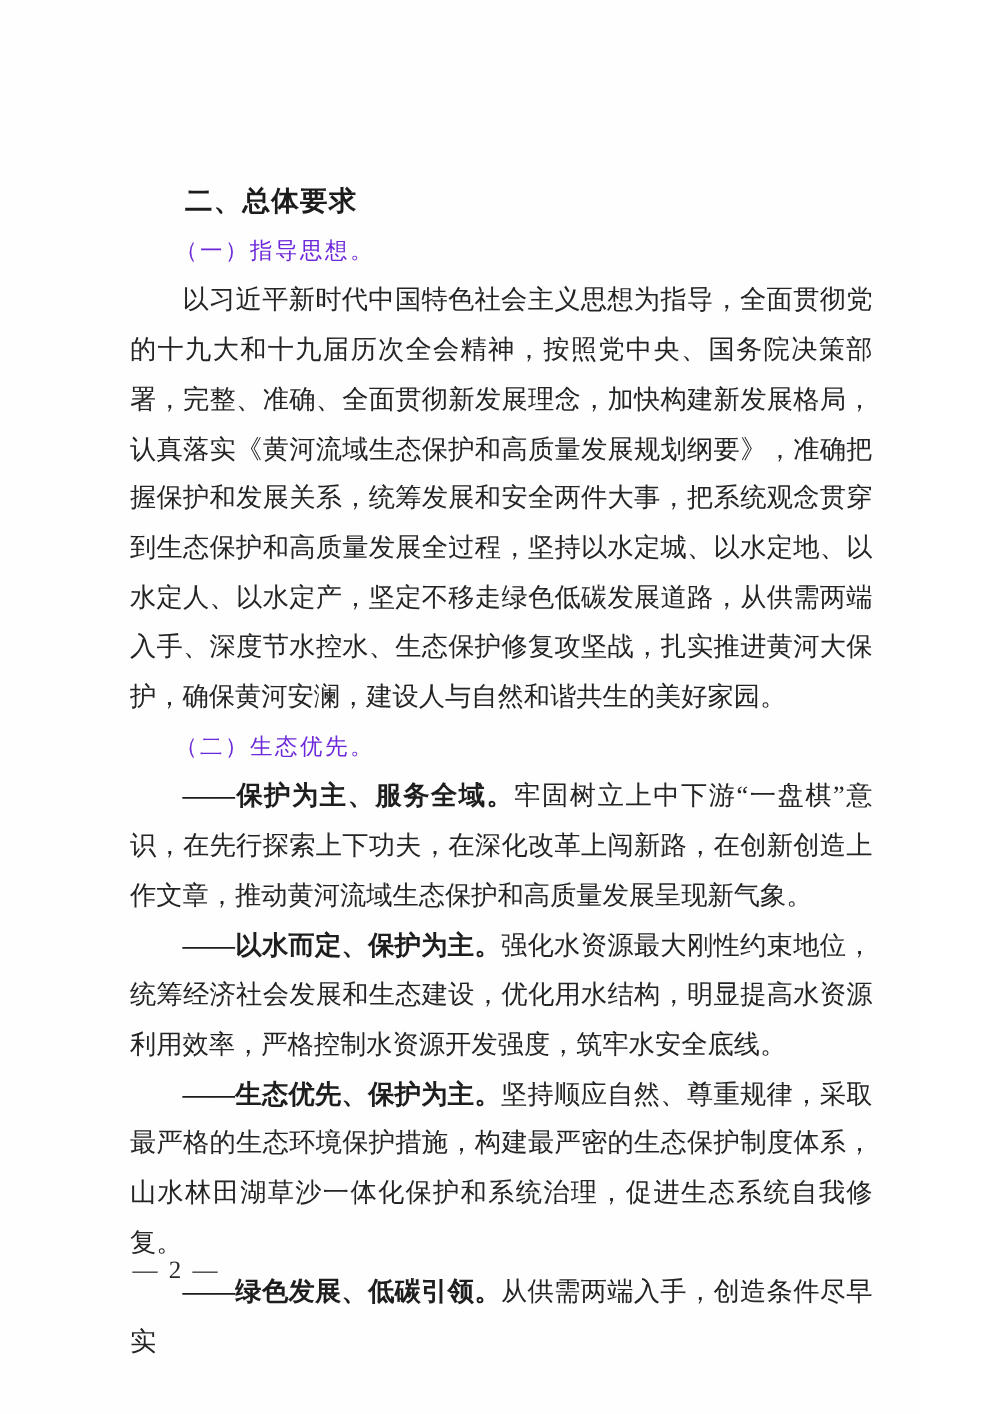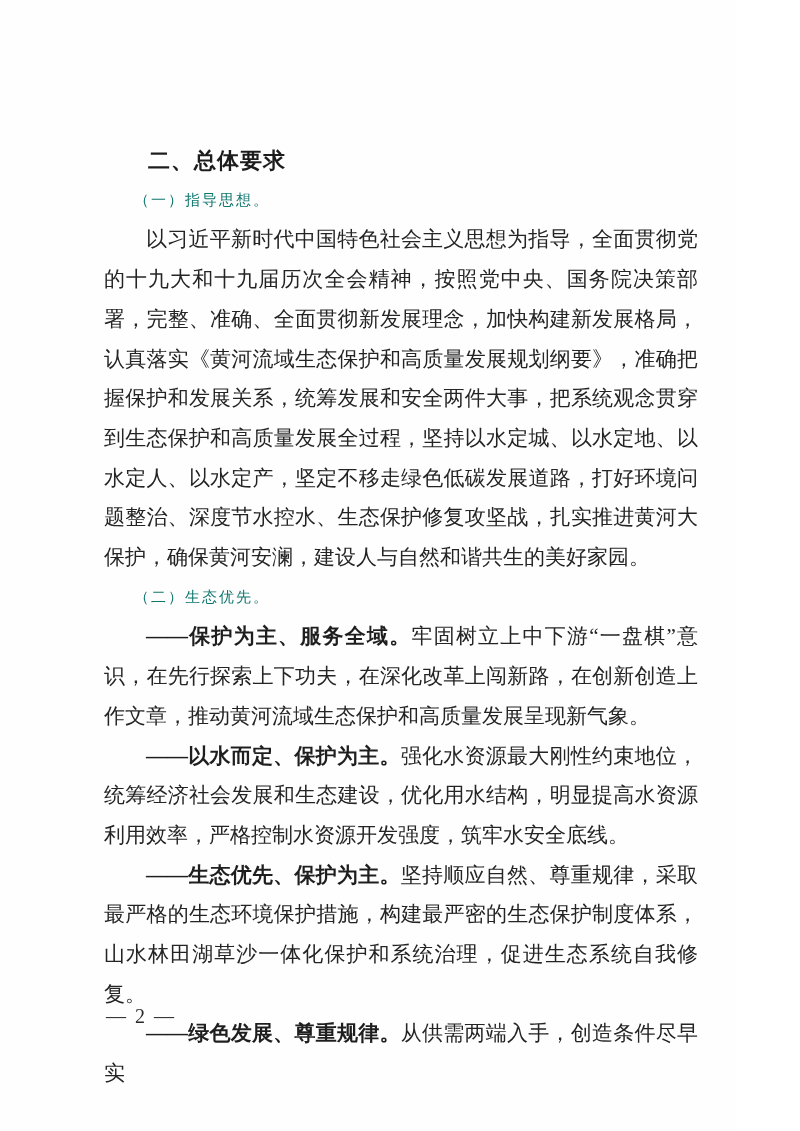"（一）指导思想。" .sub-heading { color: #0f766e -> #6d28d9; font-size: 15px -> 18px }
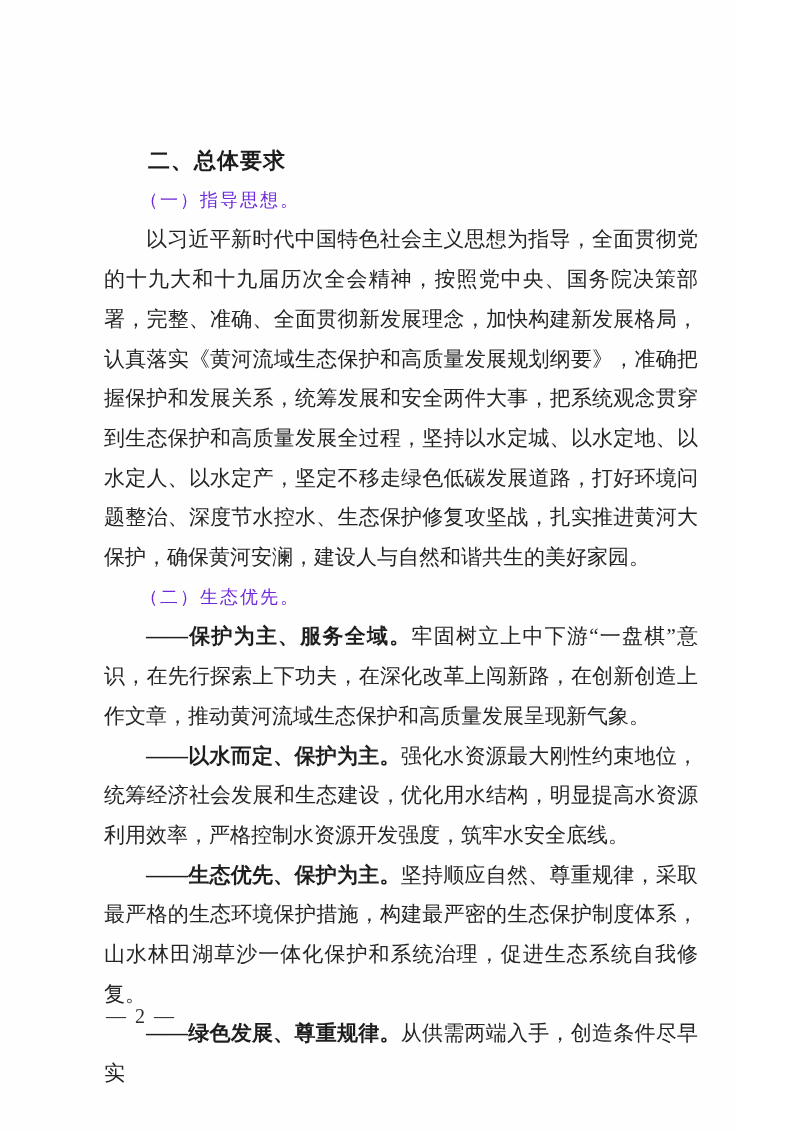"以习近平新时代中国特色社会主义思想为指导，全面贯彻党的十九大和十九届历次全会精神" p.body-para { text: 打好环境问题整治 -> 从供需两端入手 }
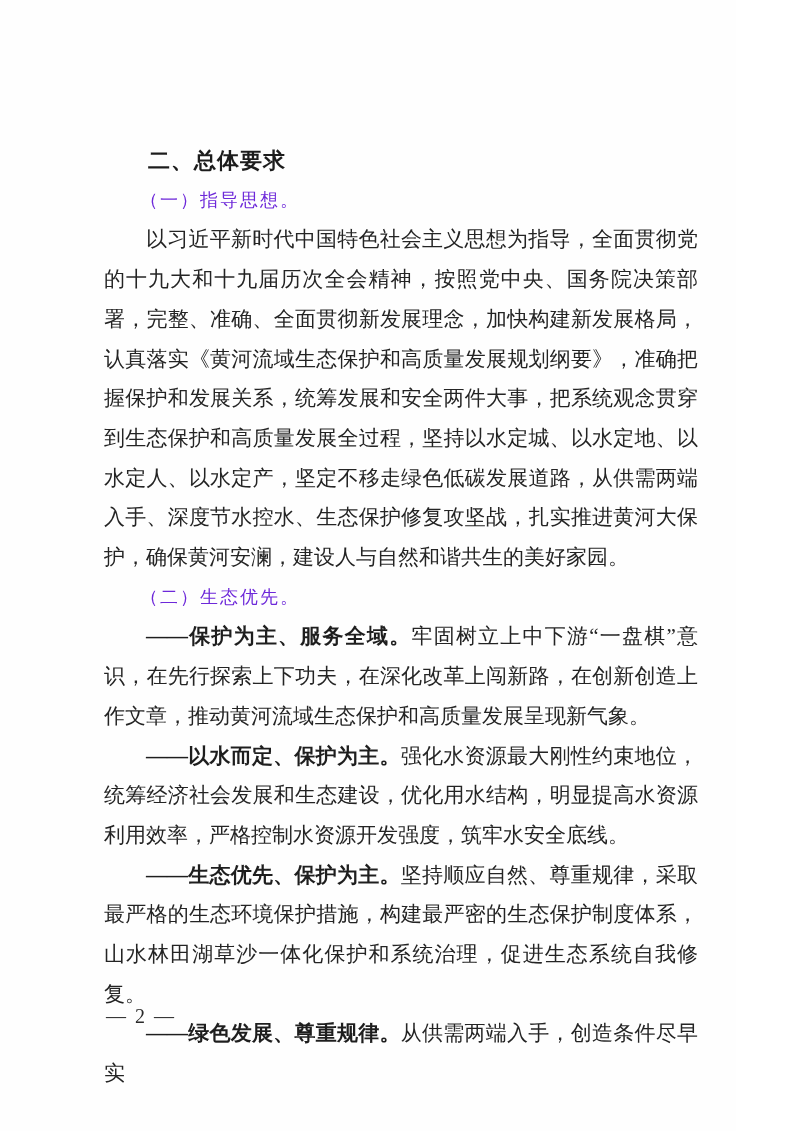"——绿色发展、尊重规律。" span.principle-lead { text: 尊重规律 -> 低碳引领 }
